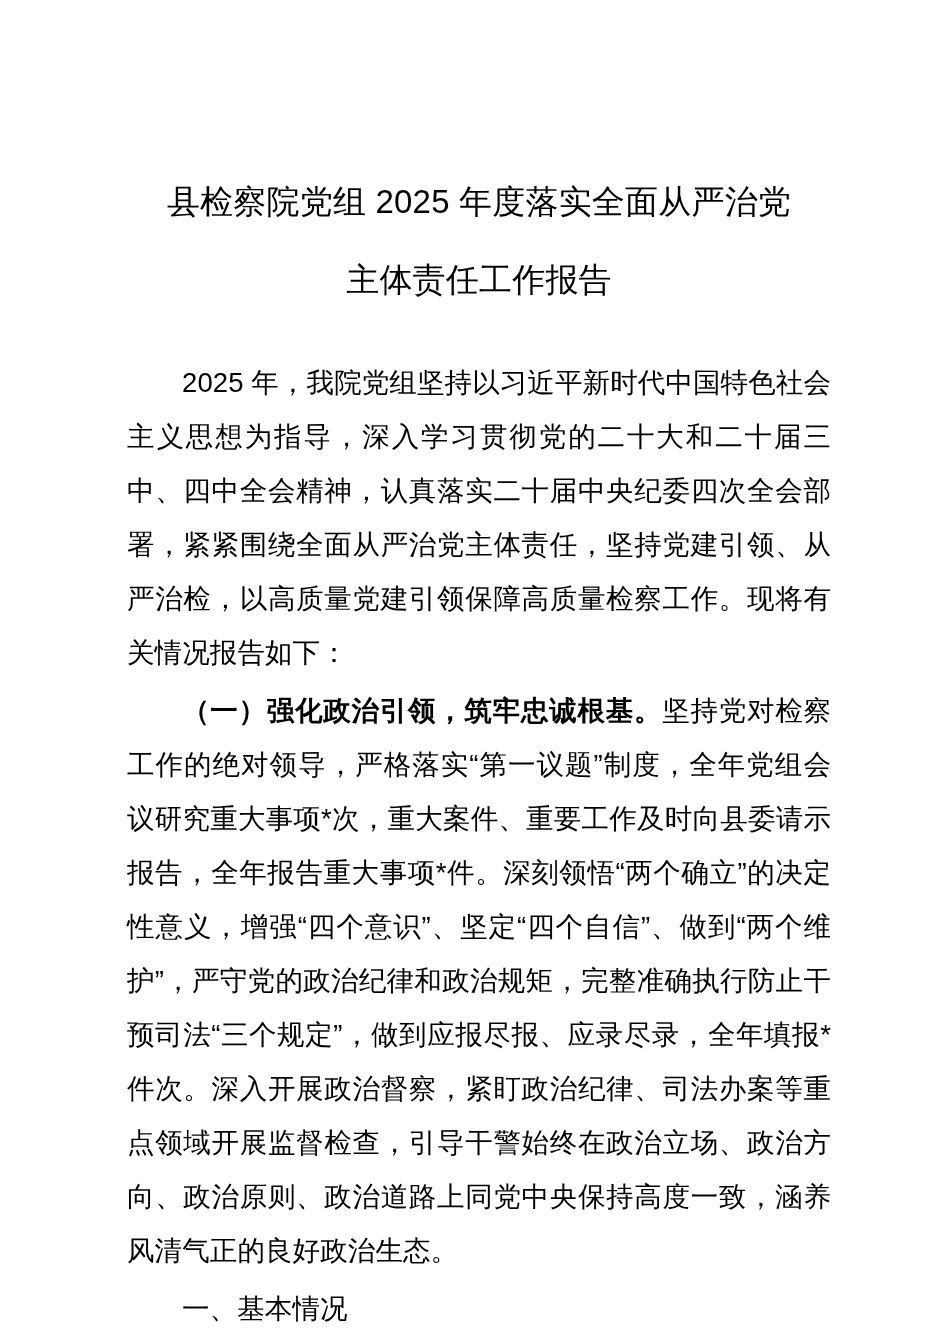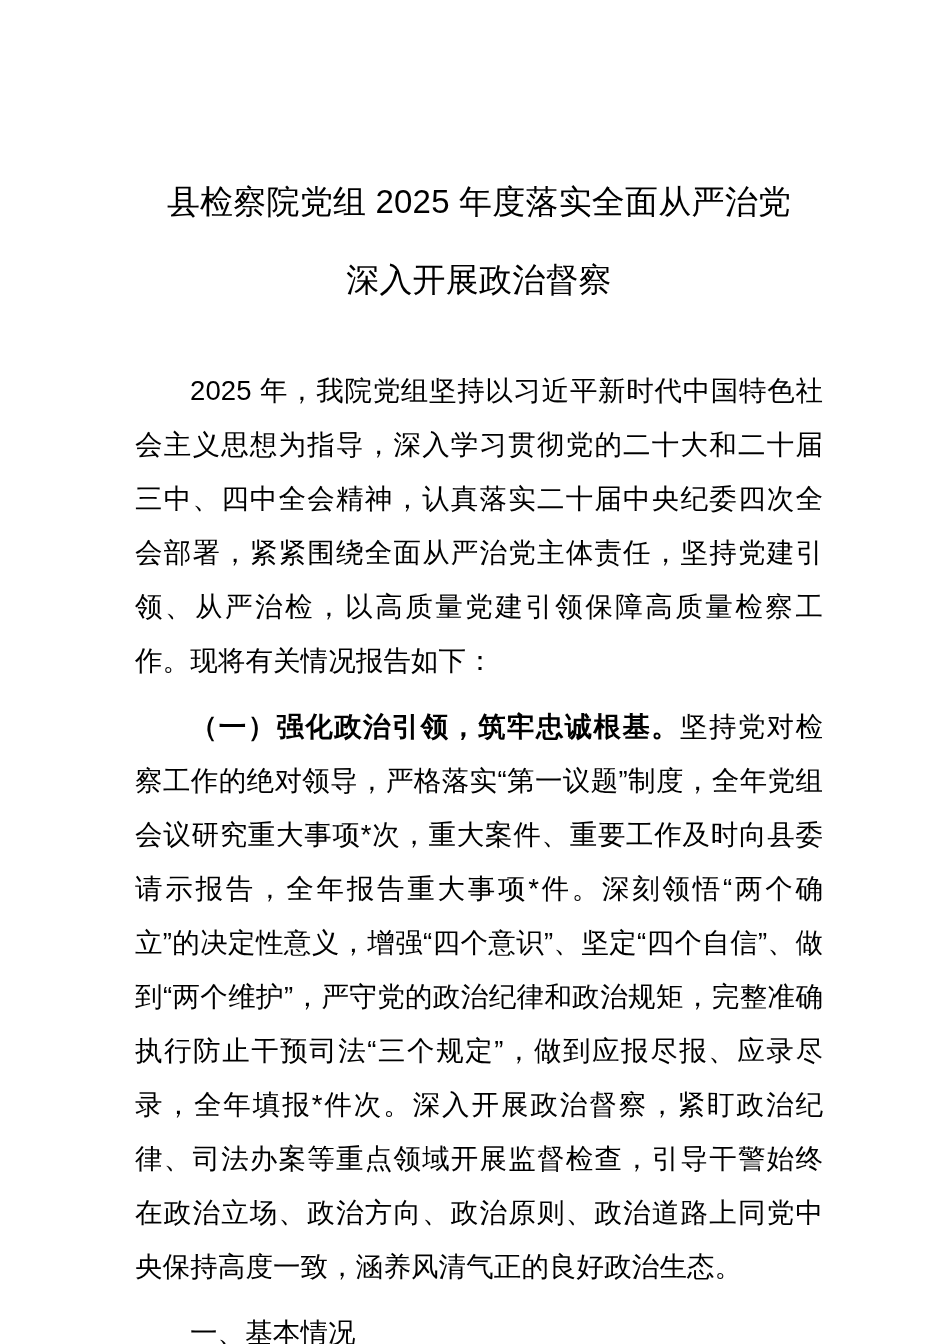"深入开展政治督察" span { text: 深入开展政治督察 -> 主体责任工作报告 }
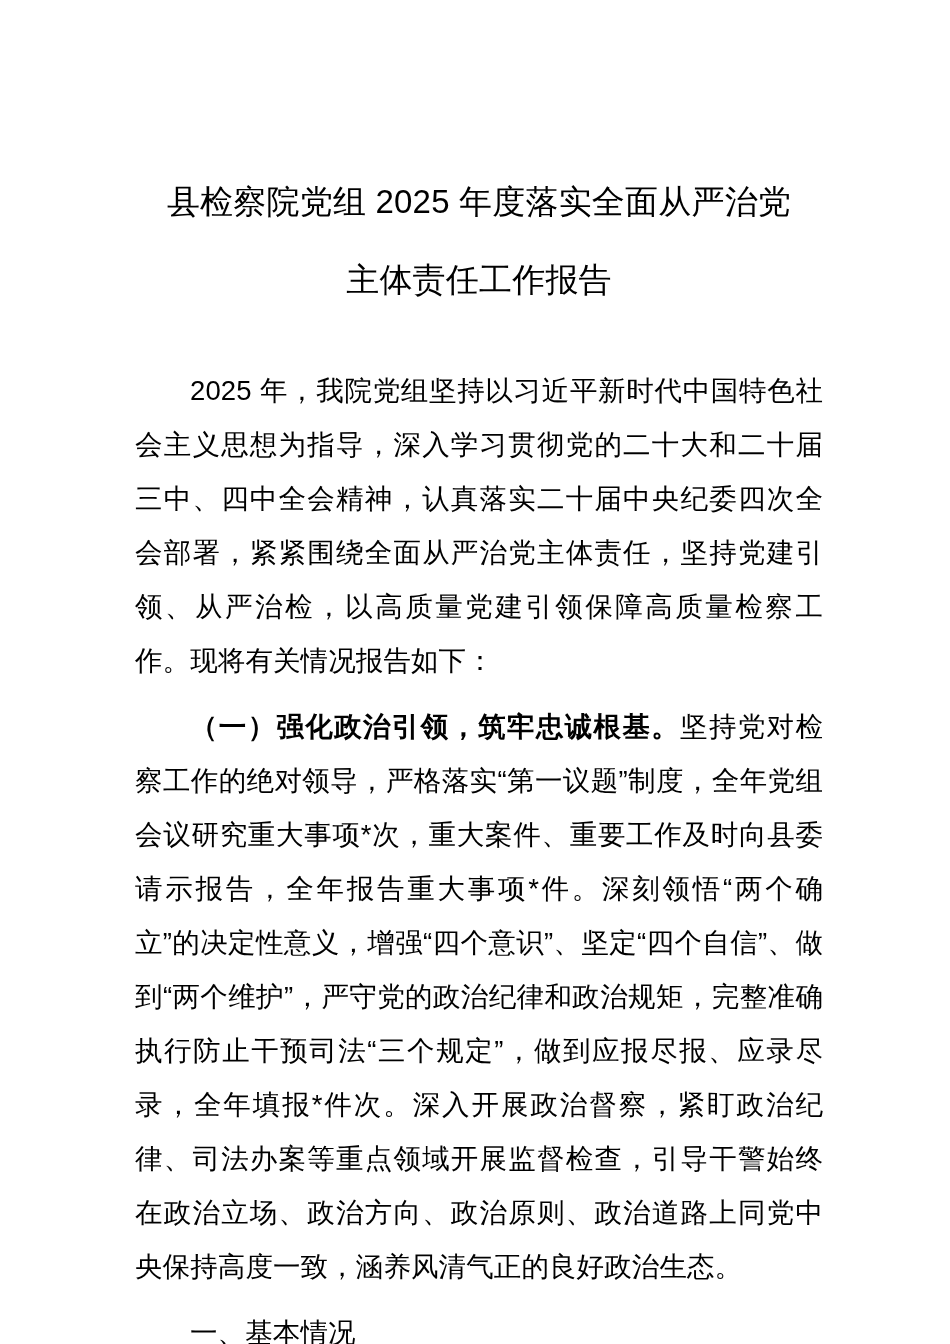"2025" .para { margin: 12px -> 4px }
